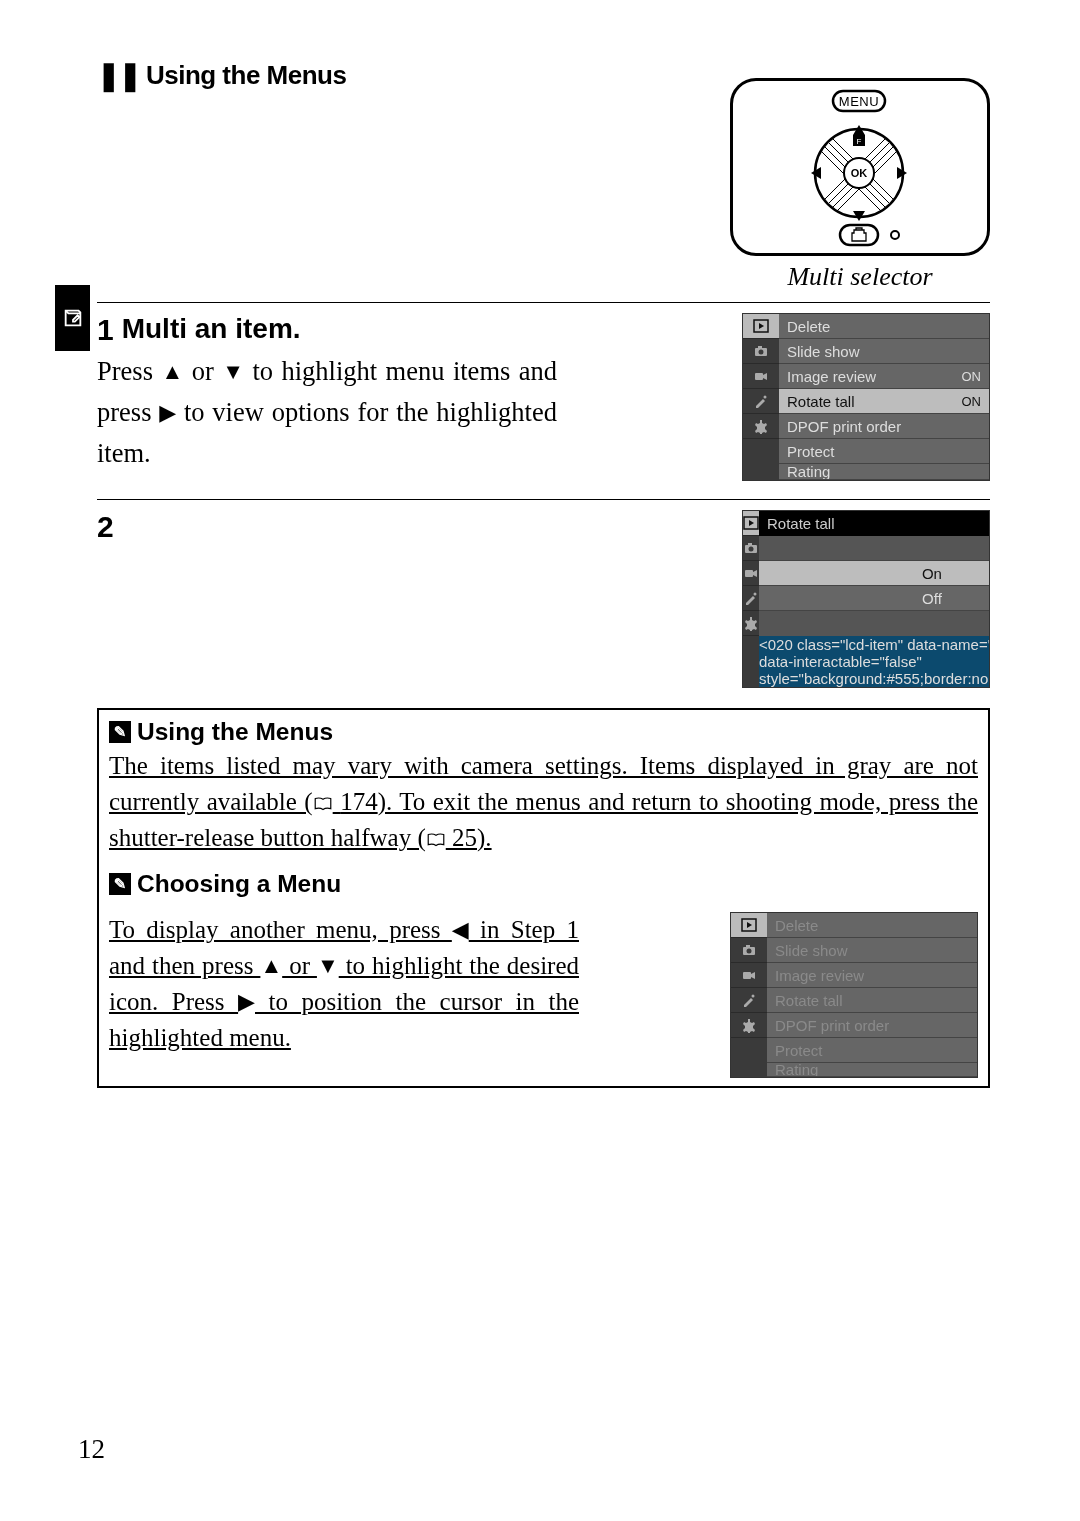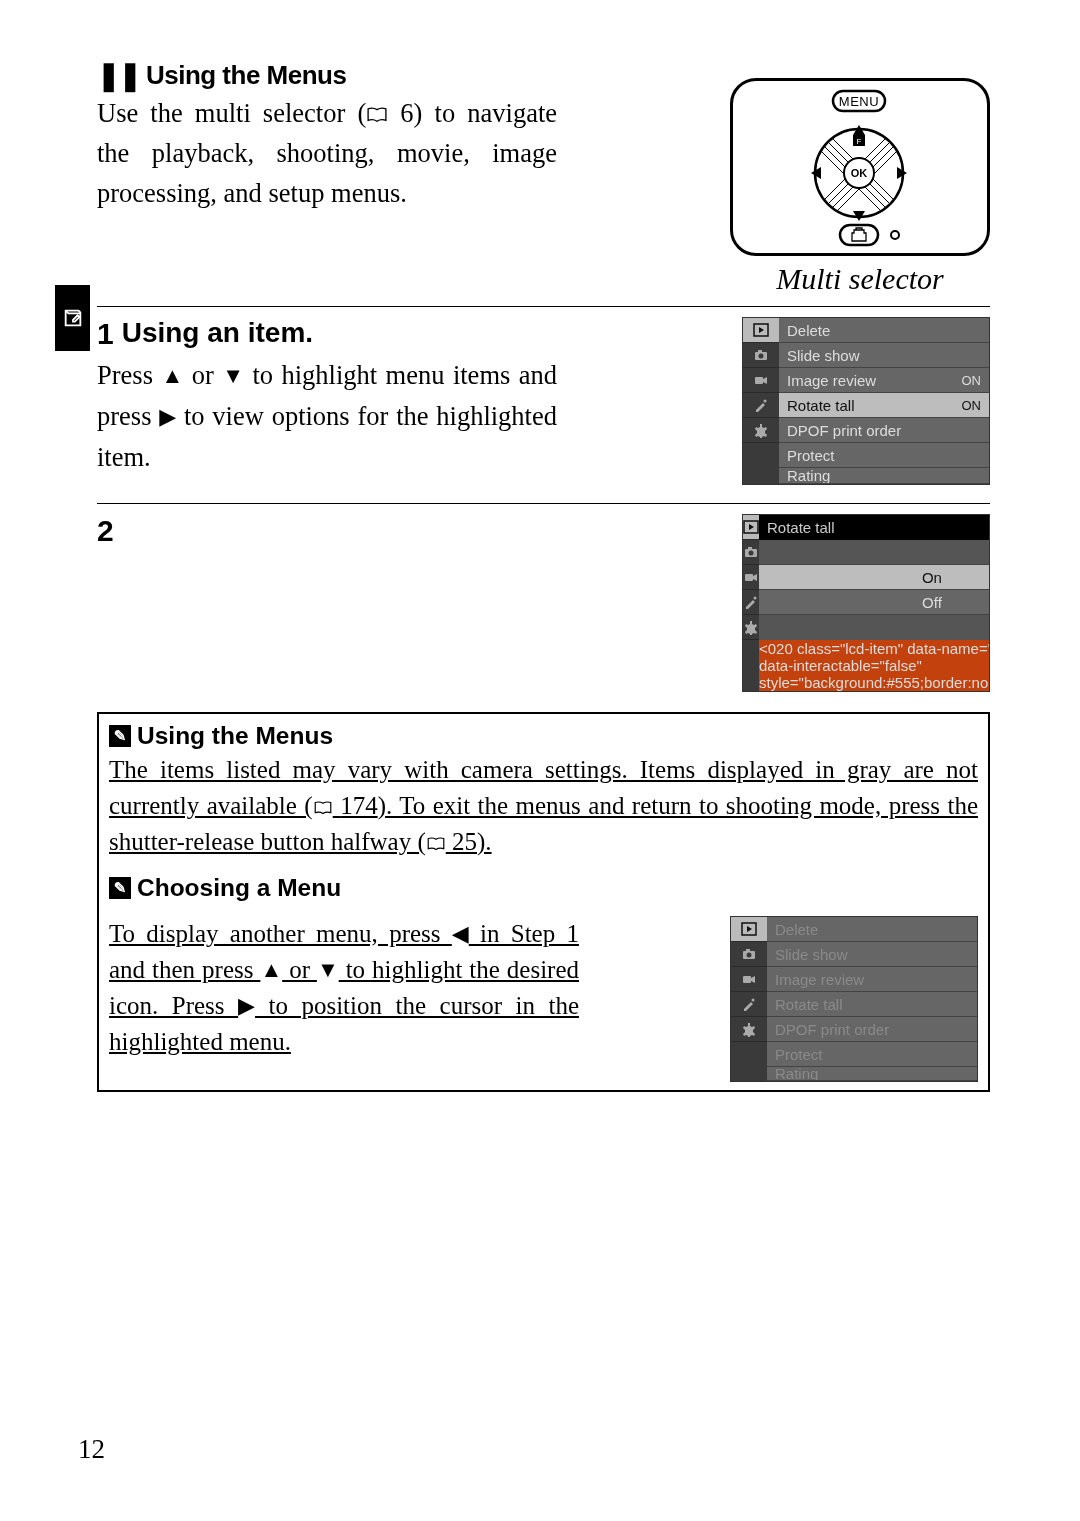"Use the multi selector (" p.intro-text { html: <p> <span>Use the multi selector (</span><svg> <path></path> </svg> <span>6</span><span>) to navigate the playback, shooting, movie, image processing, and setup menus.</span> </p> -> none }
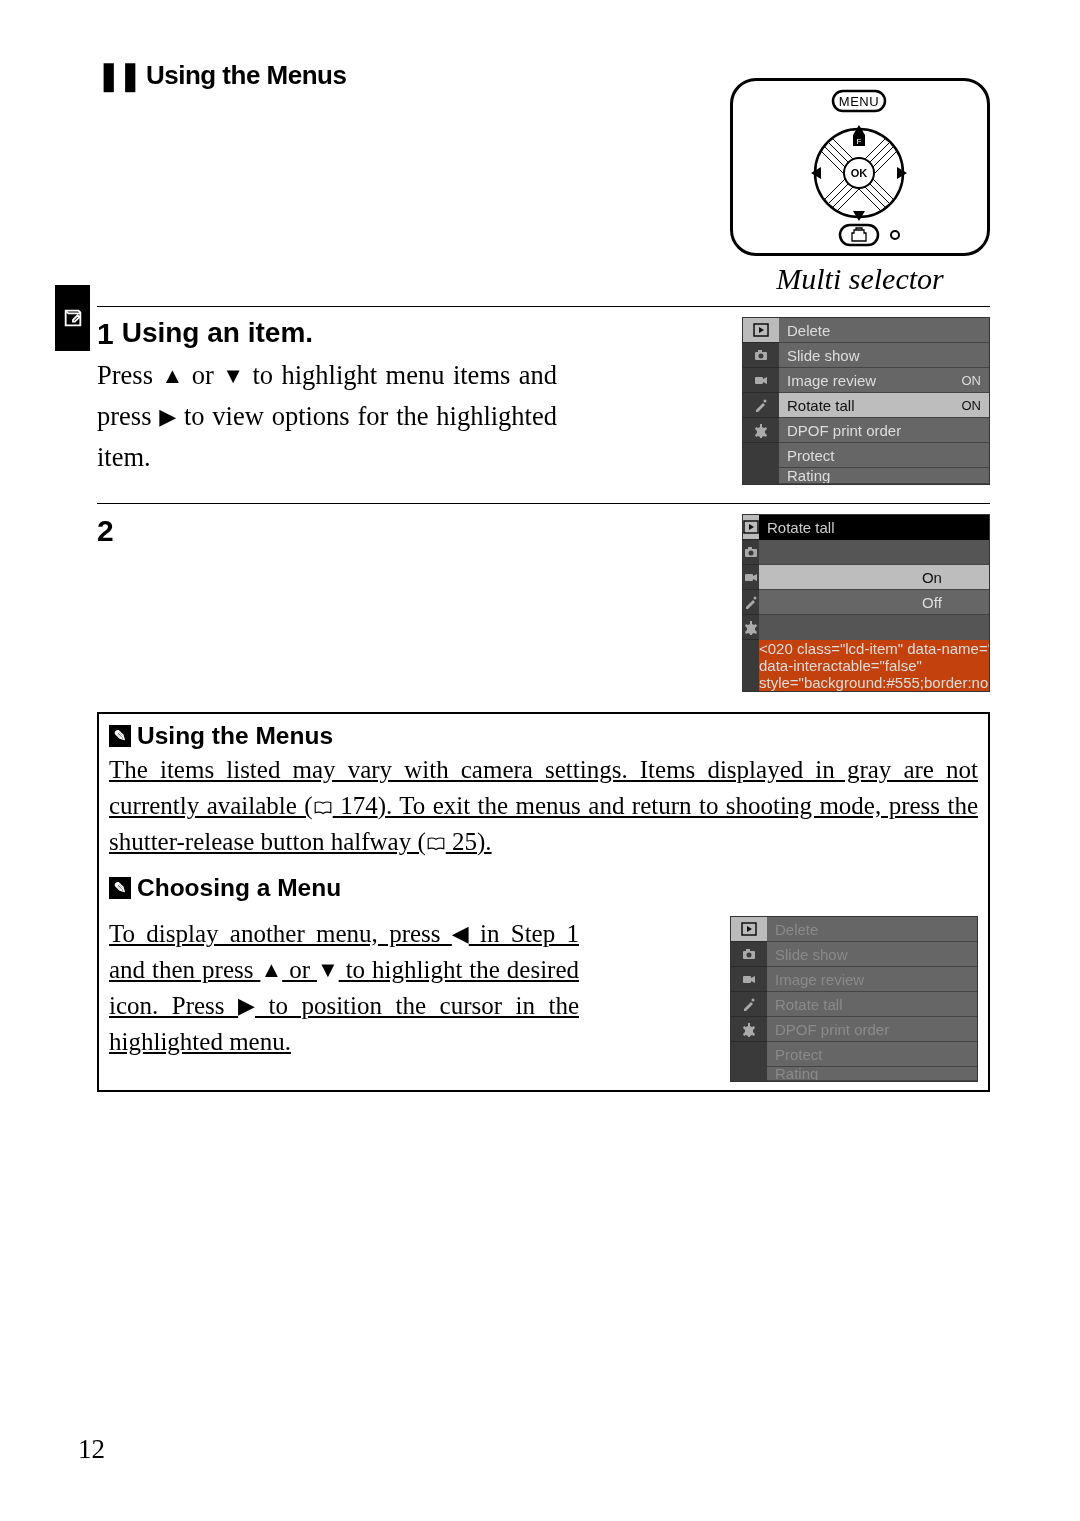"Multi selector" .selector-caption { font-size: 30px -> 26px }
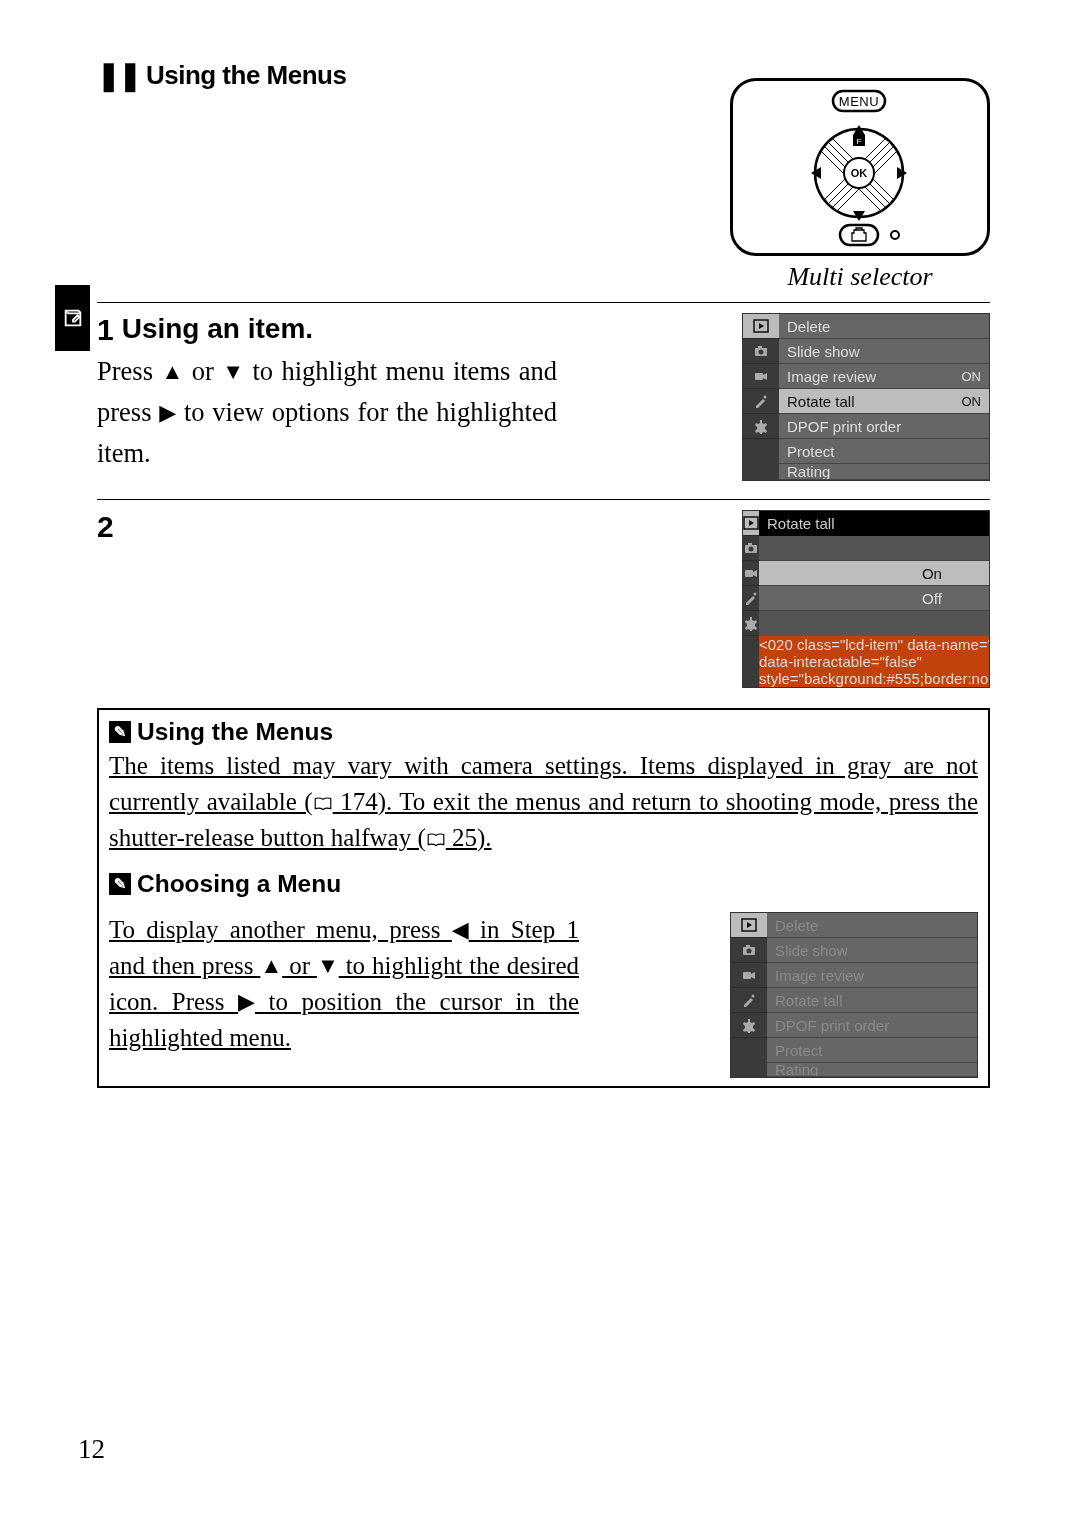"Using an item." span { text: Using -> Multi }
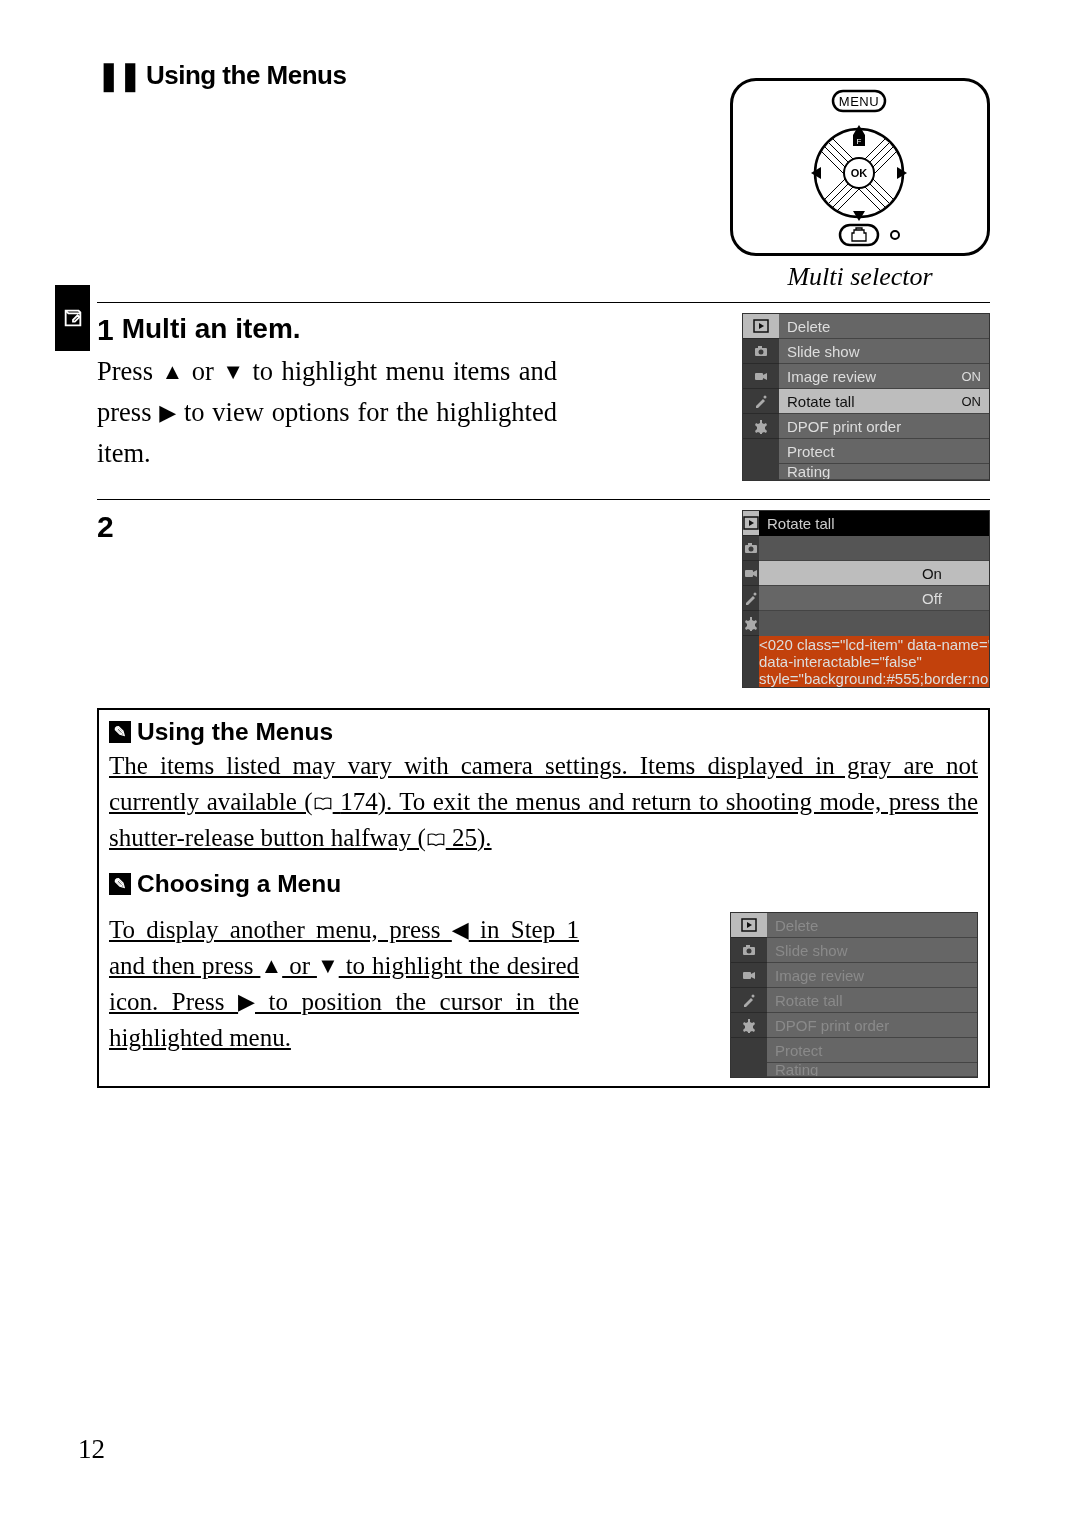"Delete" .lcd { background: #c2410c -> #0c4a6e }
